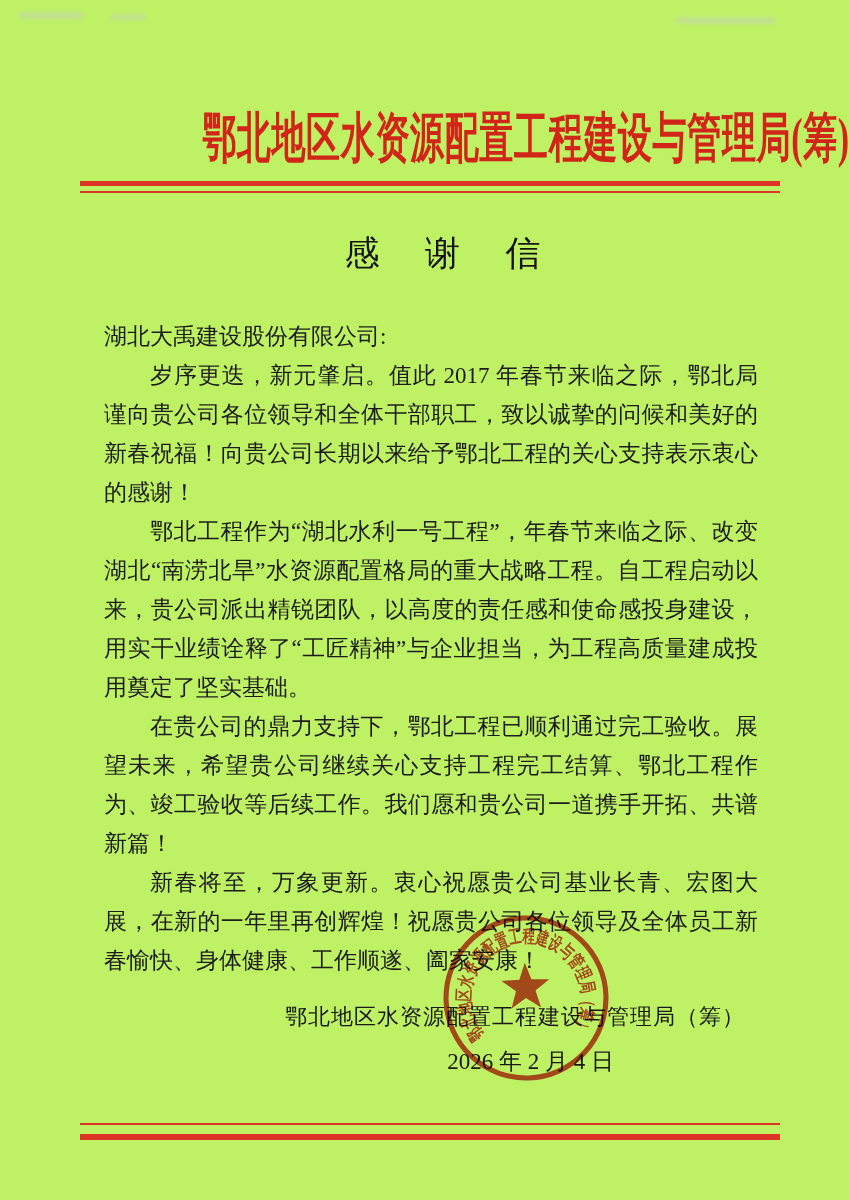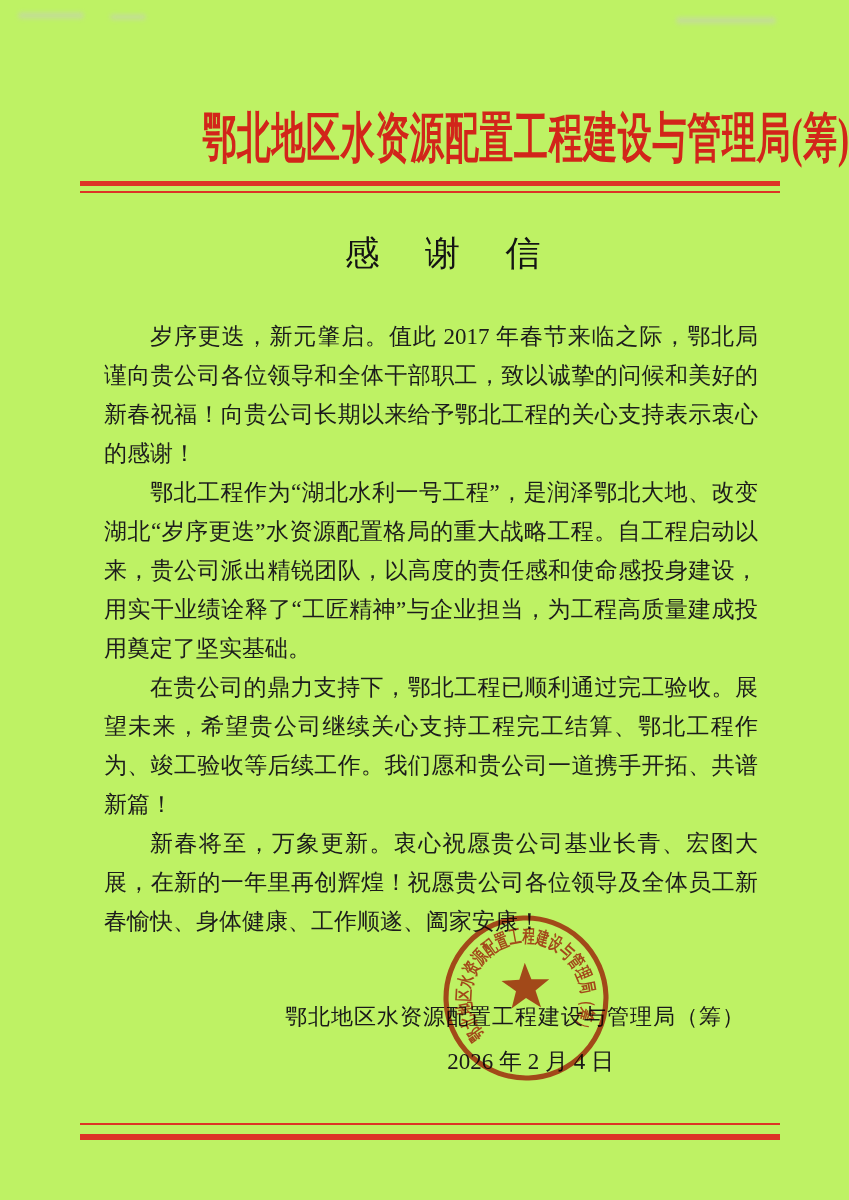"湖北大禹建设股份有限公司:" p.salutation { html: none -> <p>湖北大禹建设股份有限公司:</p> }
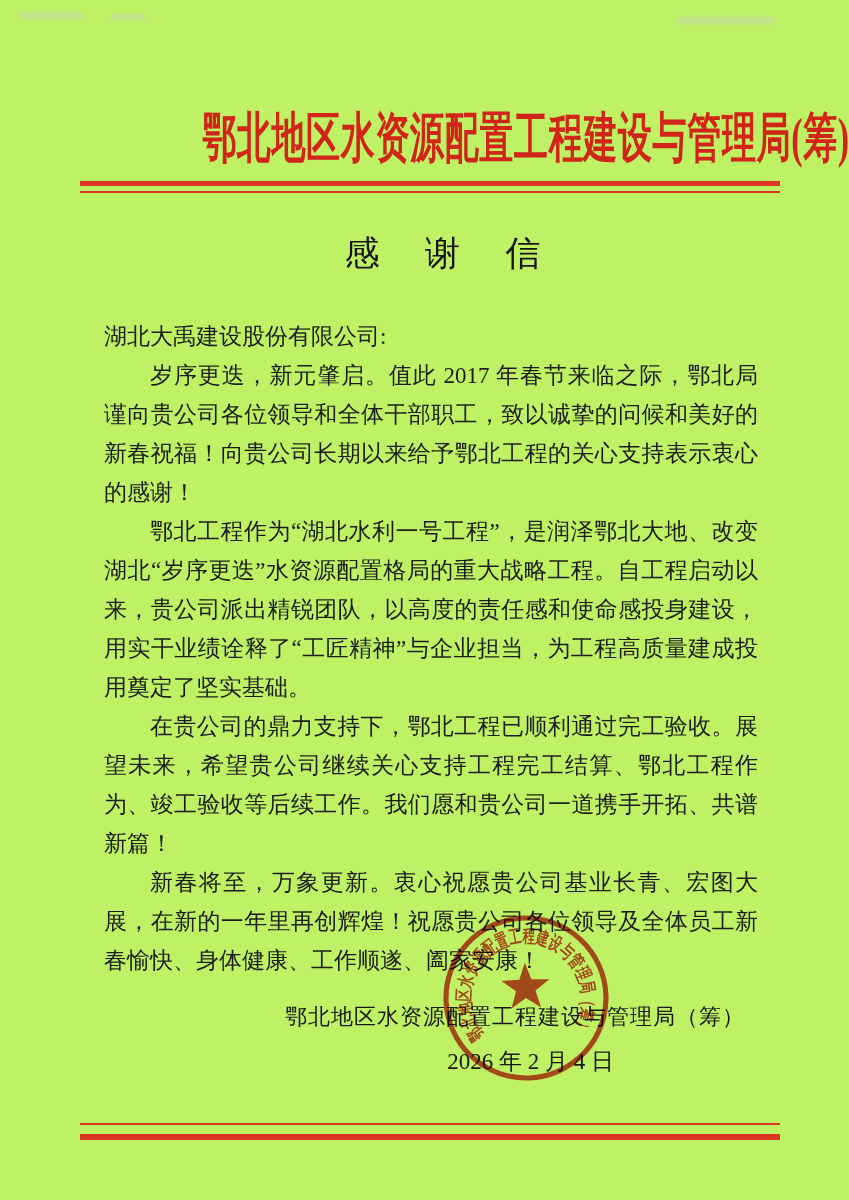"鄂北工程作为“湖北水利一号工程”，是润泽鄂北大地、改变湖北“岁序更迭”水资源配置" p.para { text: 是润泽鄂北大地、改变湖北“岁序更迭 -> 年春节来临之际、改变湖北“南涝北旱 }
